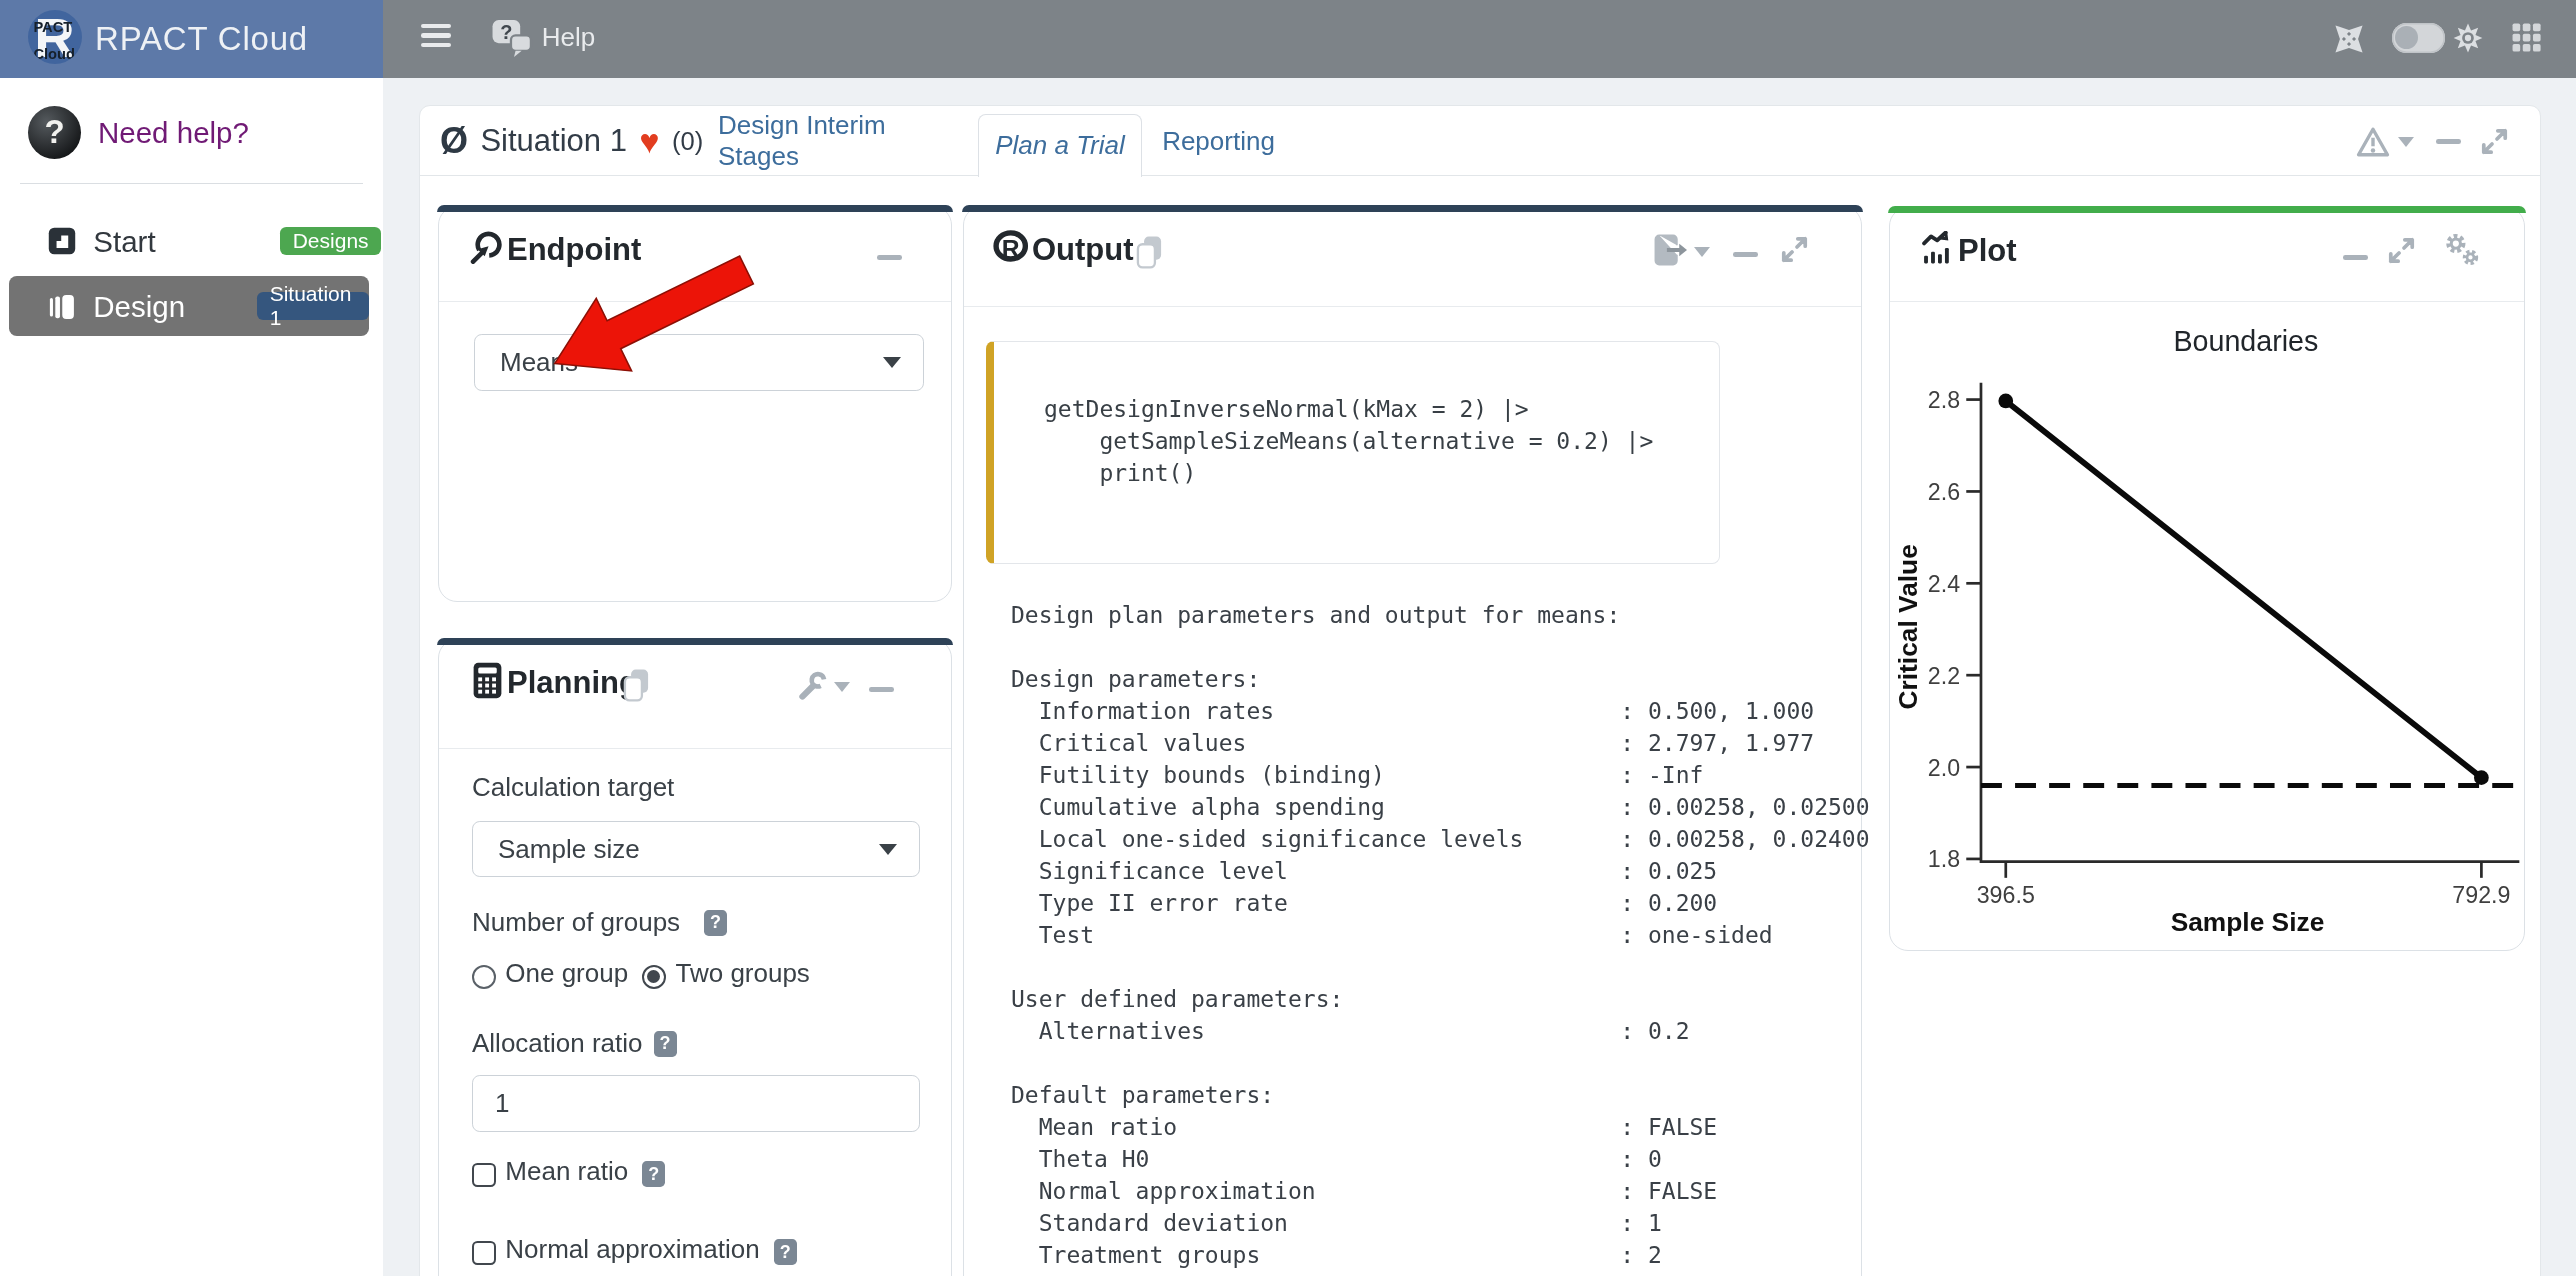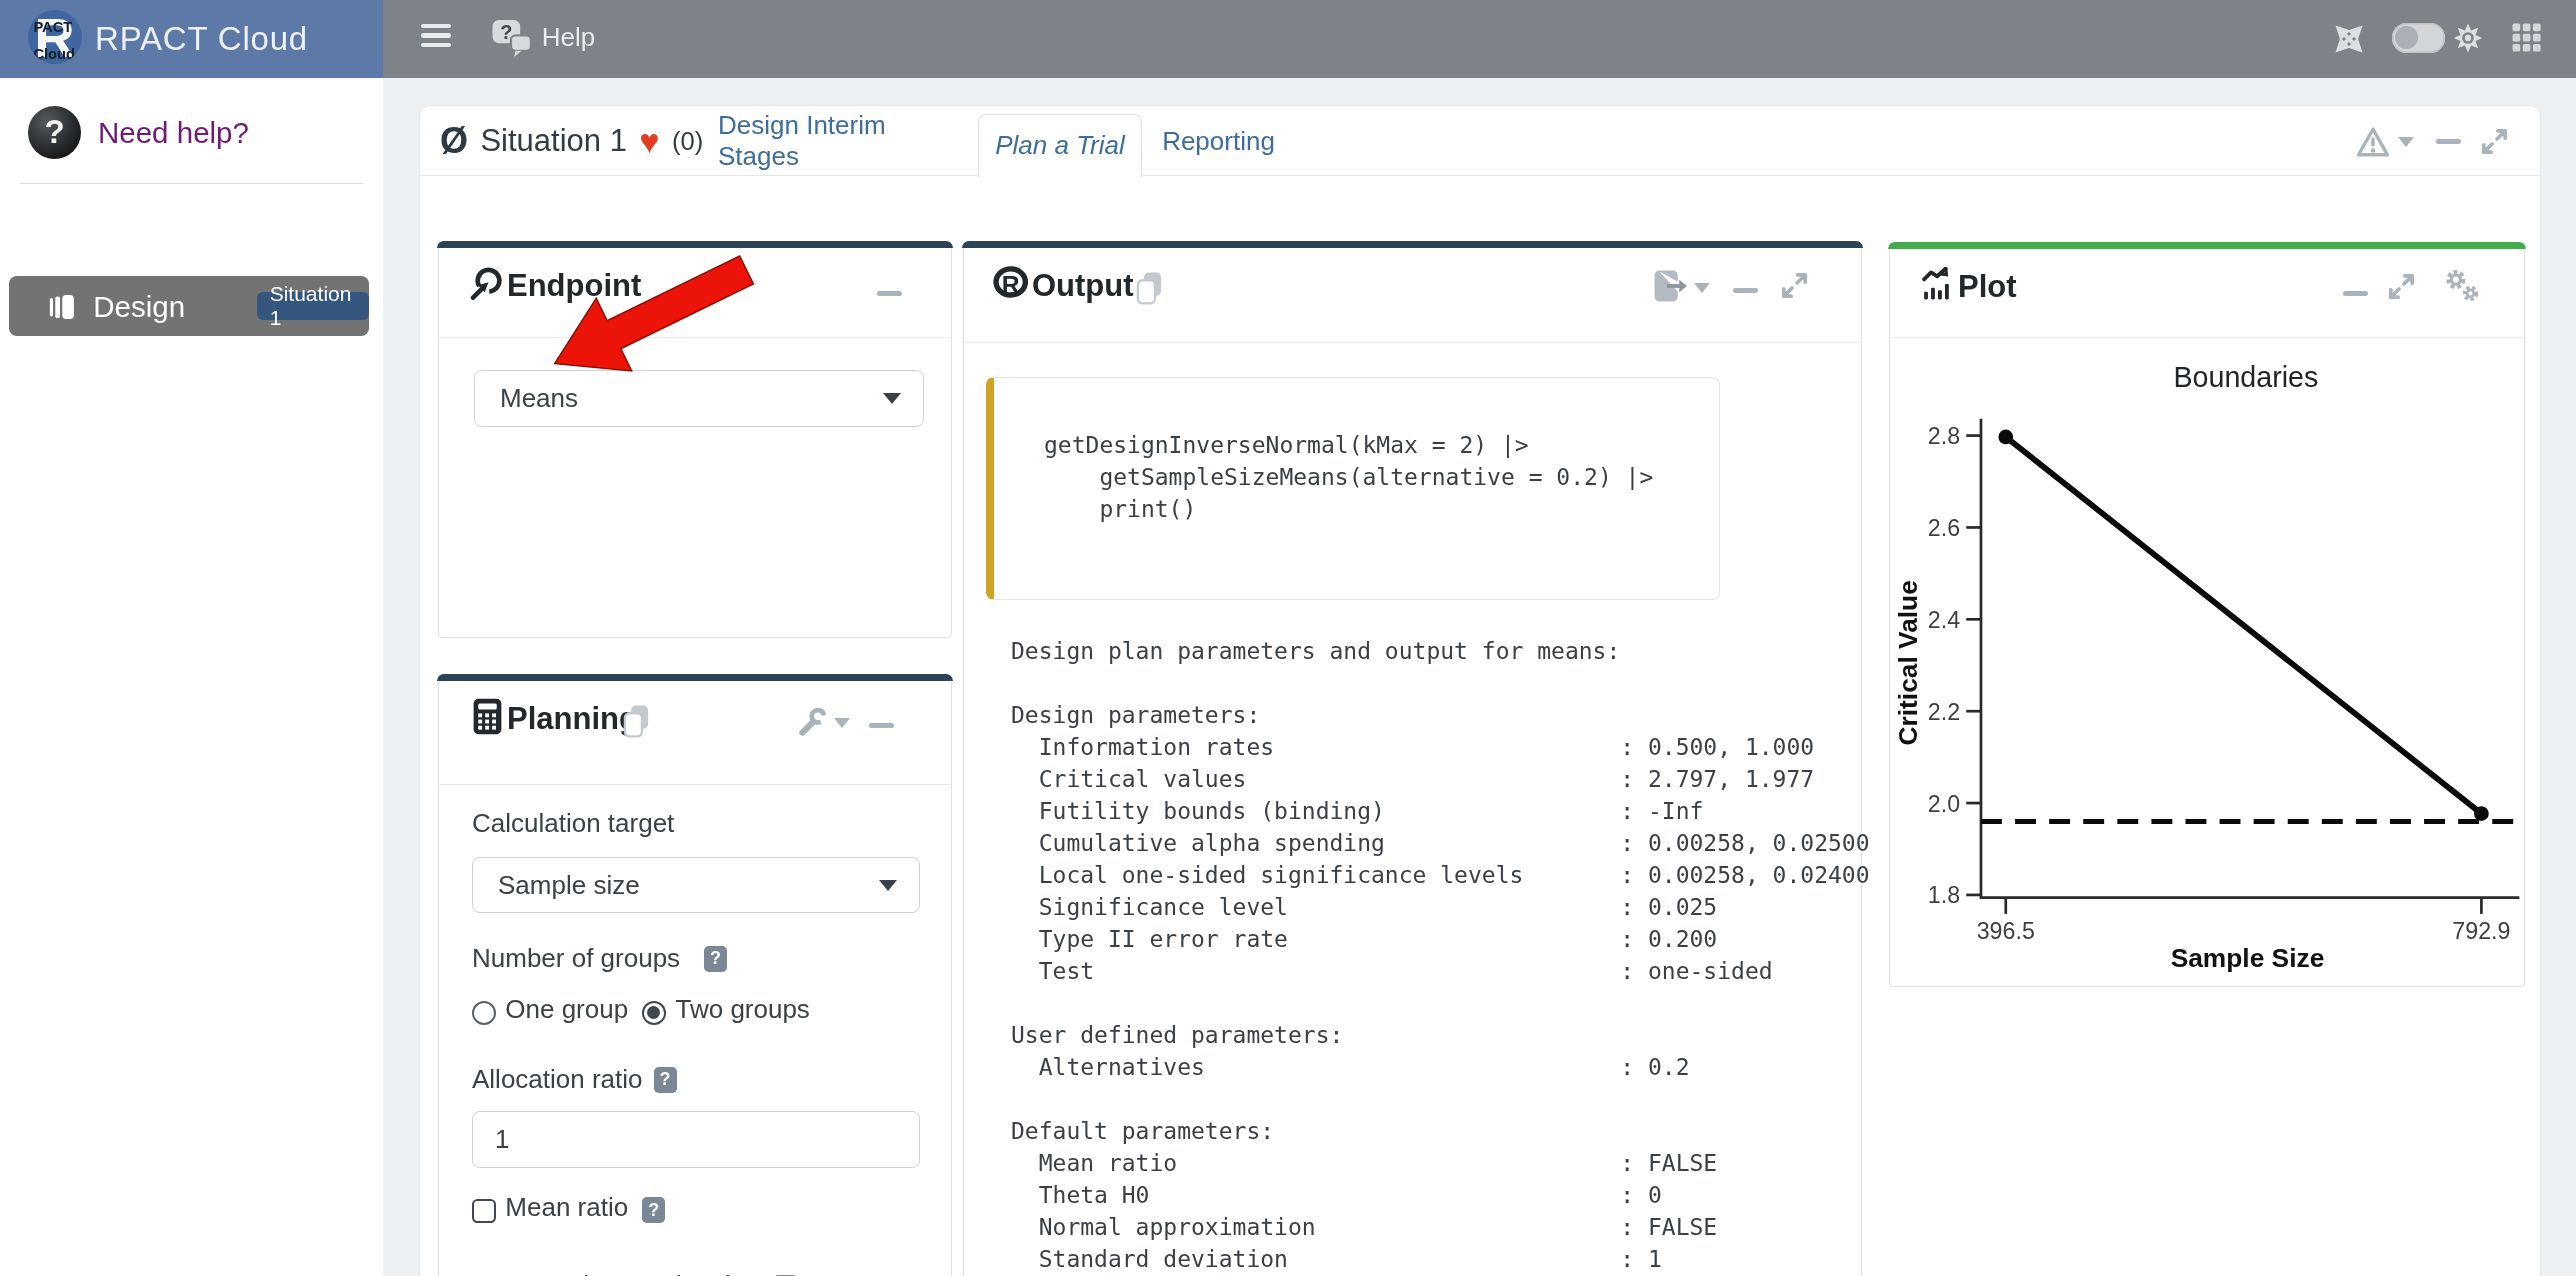"Start" div.nav-item { html: none -> <div> <svg> <rect></rect> <path></path> </svg> <span>Start</span> <span>Designs</span> </div> }
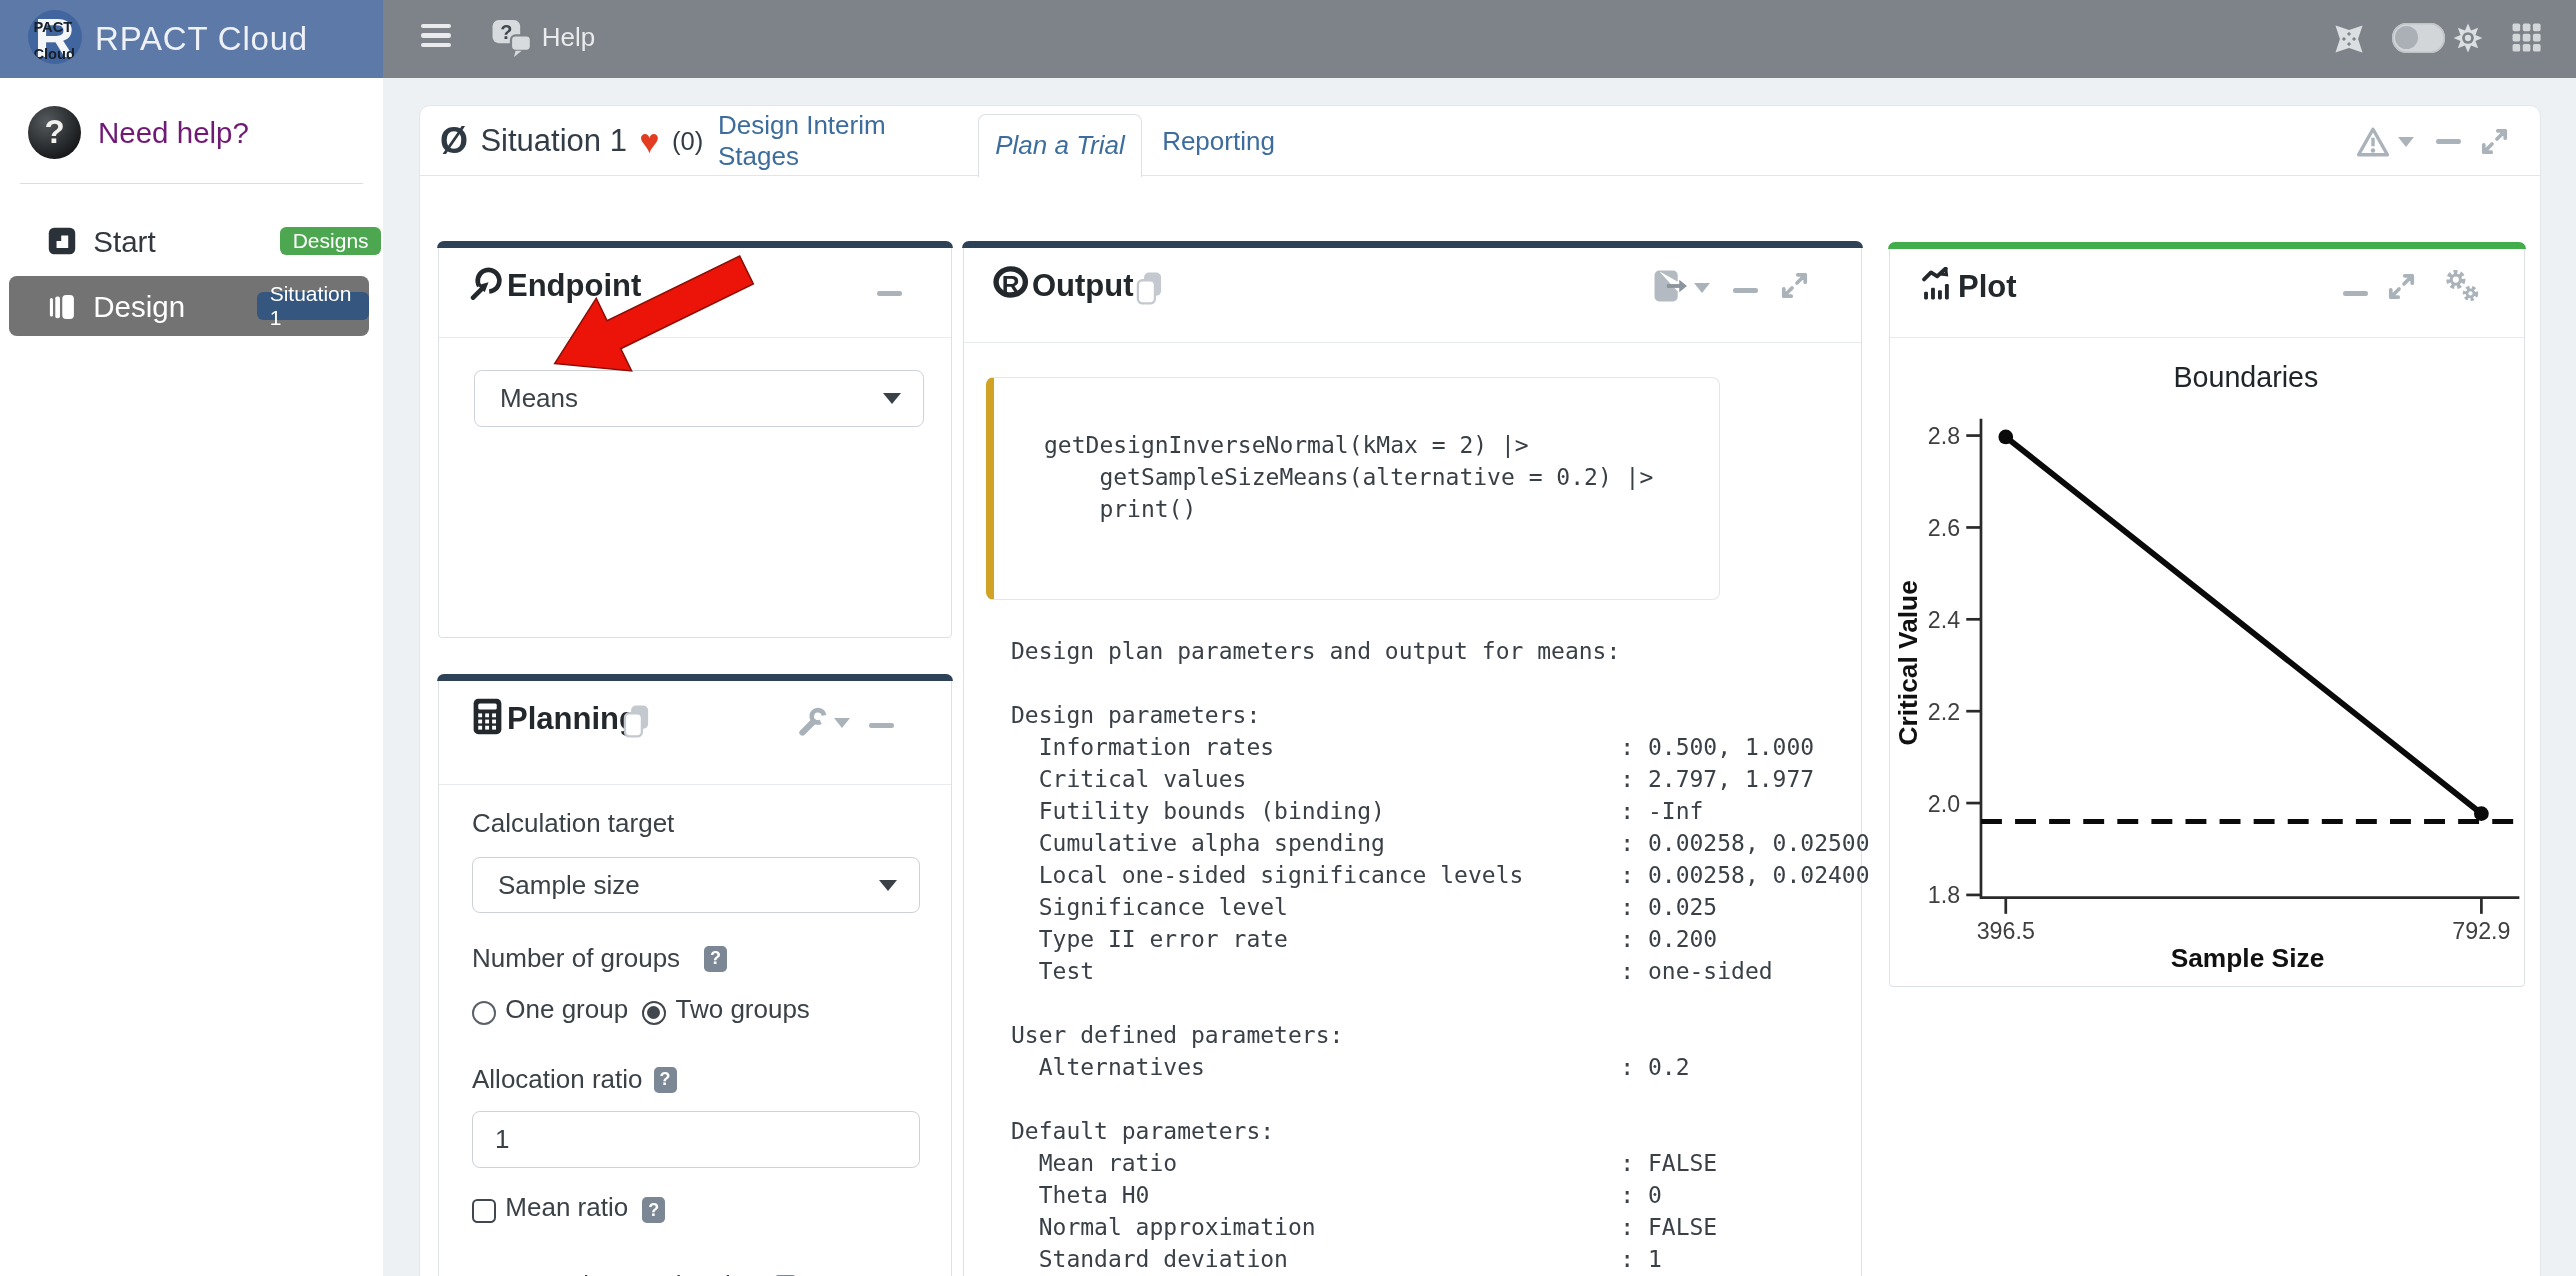"Endpoint" .card { border-radius: 4px -> 19px; margin-top: 36px -> none }
